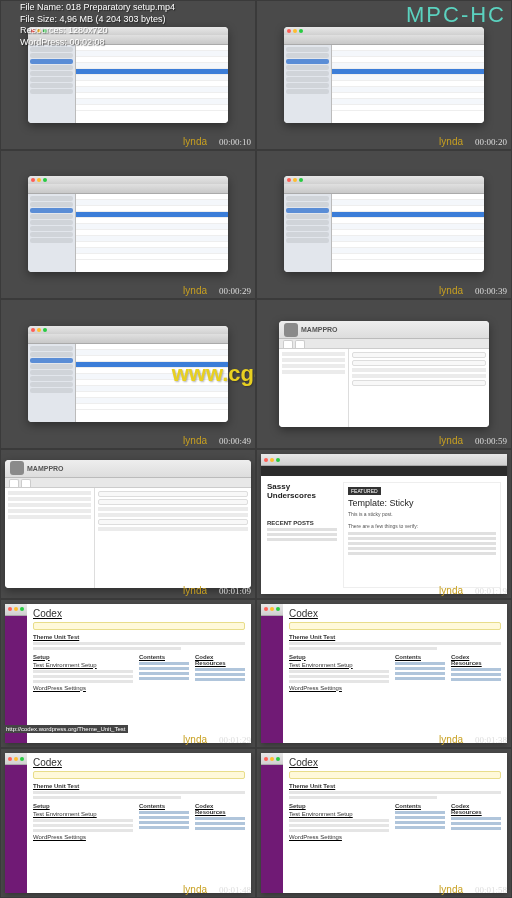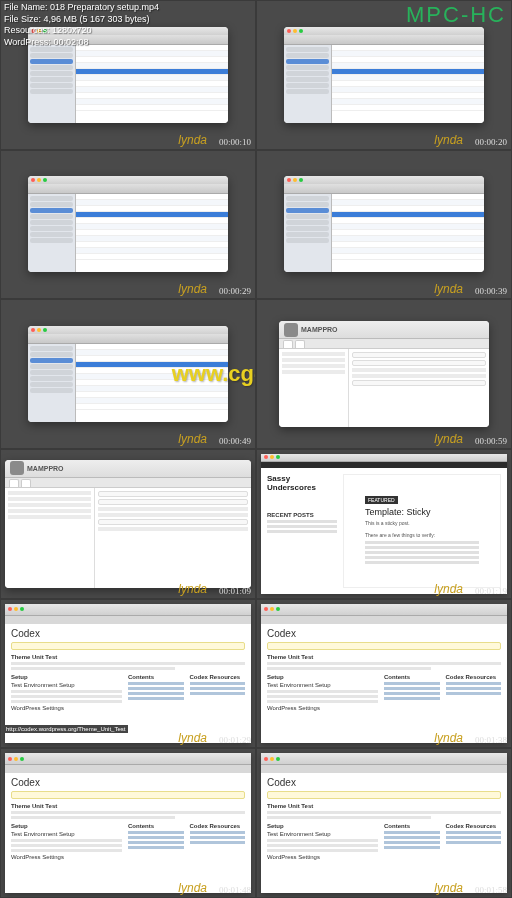"File Name: 018 Preparatory setup.mp4" .overlay-info { left: 4px -> 20px }
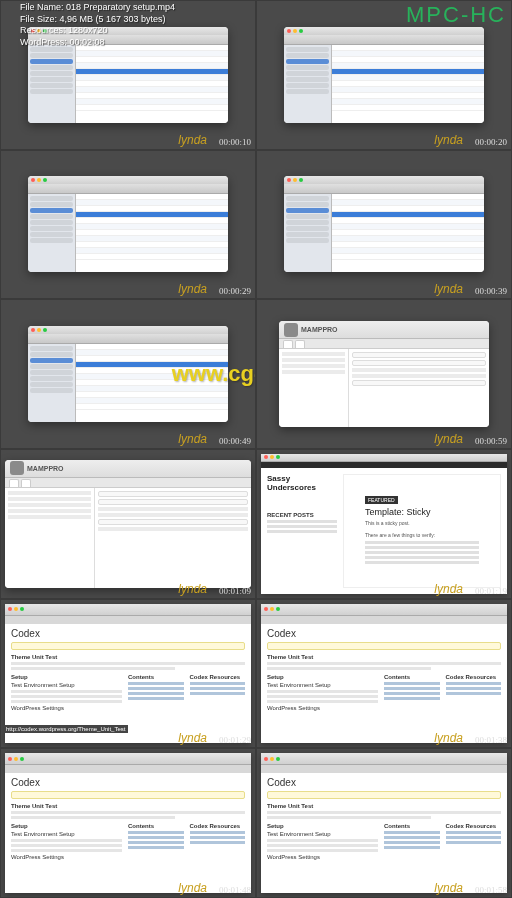"4,96 MB (5 167 303" span { text: 5 167 303 -> 4 204 303 }
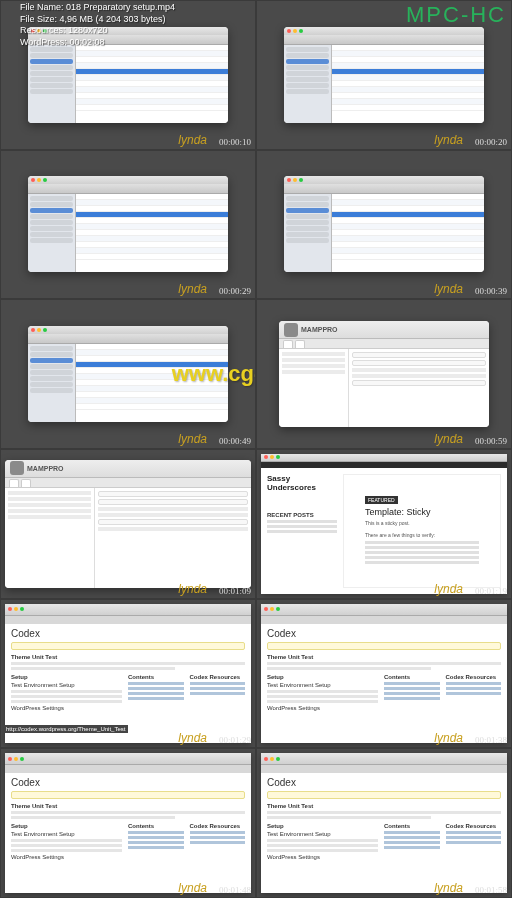"MPC-HC" .overlay-logo { color: #22c55e -> #5eead4 }
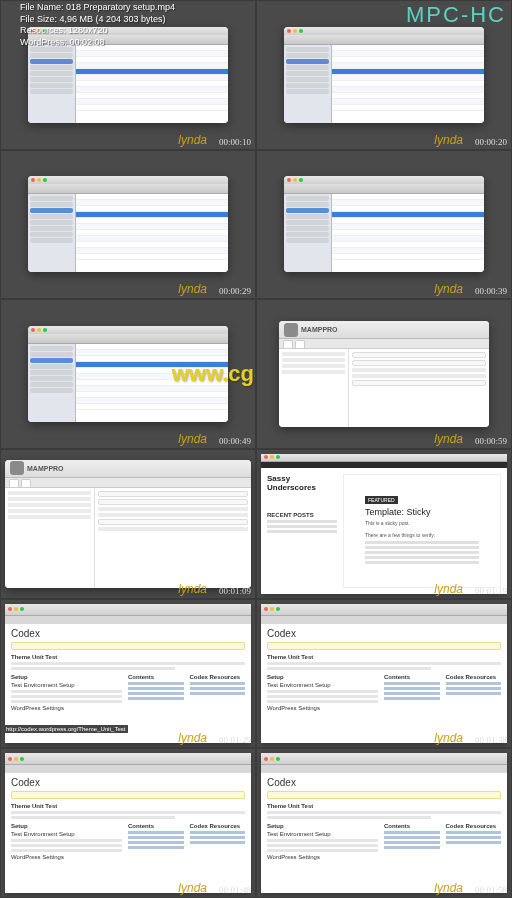"lynda" .brand { font-size: 12px -> 10px; font-style: italic -> none }
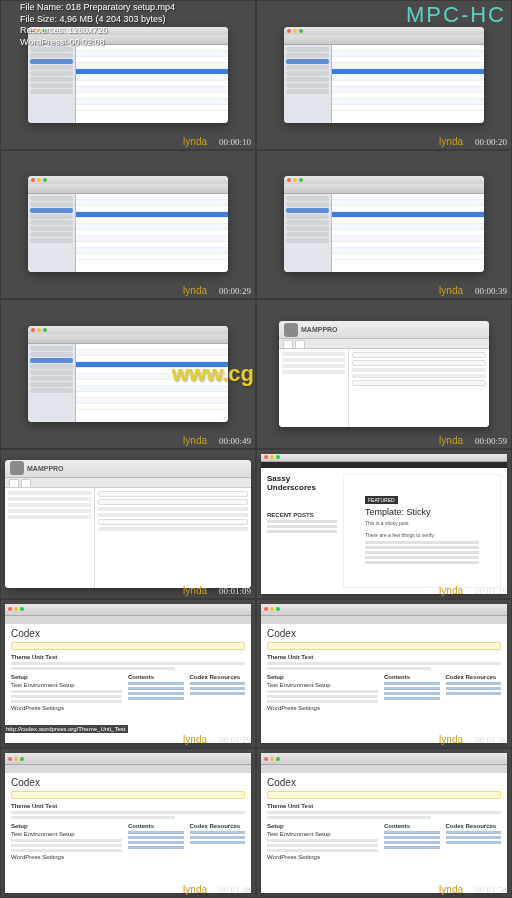"Template: Sticky" .blog-main { padding: 21px -> 4px }
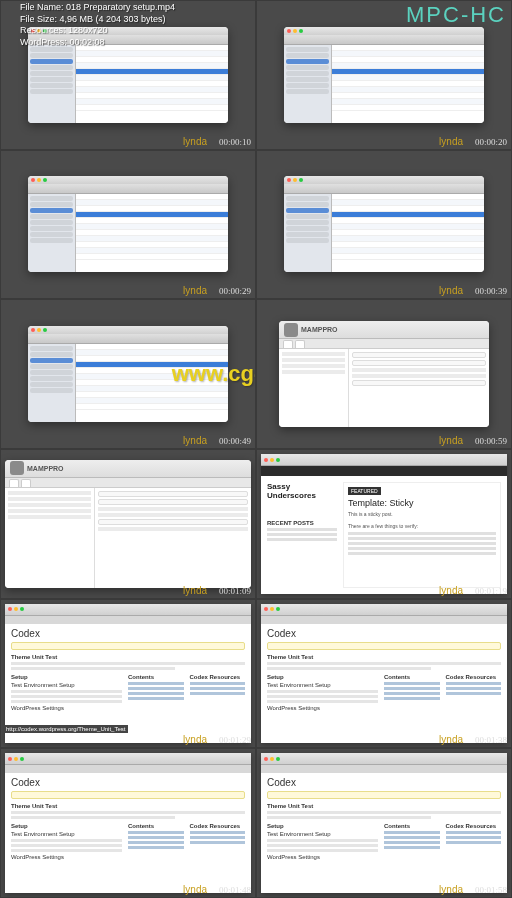"Codex" .browser-window { flex-direction: column -> row; text-decoration: none -> underline }
